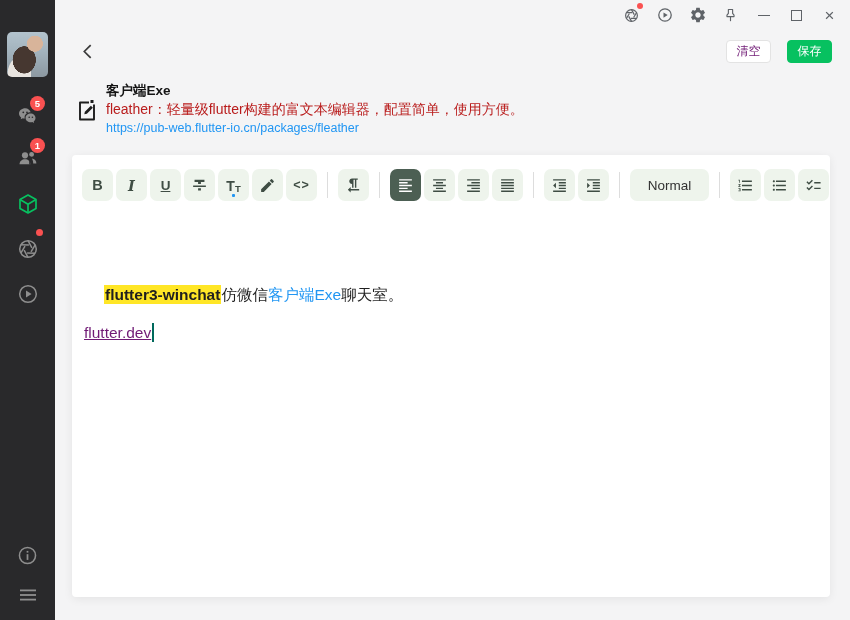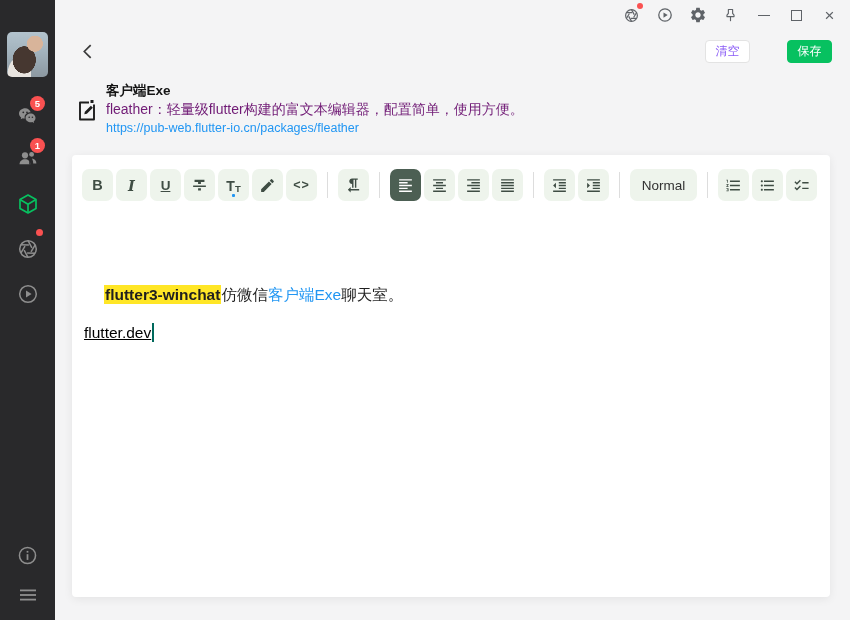"清空" .btn-clear { color: #8b5cf6 -> #701a75; left: 705px -> 726px }
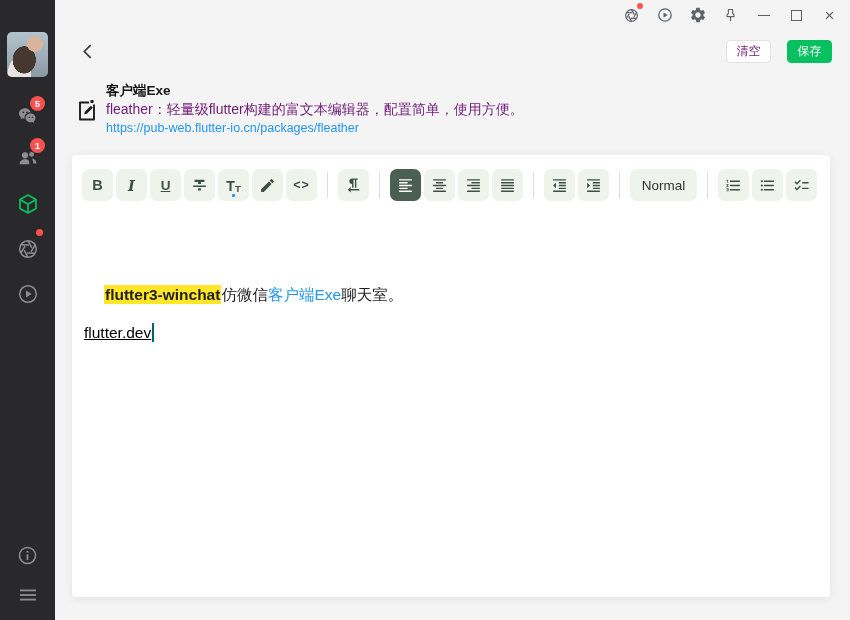"fleather：轻量级flutter构建的富文本编辑器，配置简单，使用方便。" .card-desc { color: #701a75 -> #b91c1c }
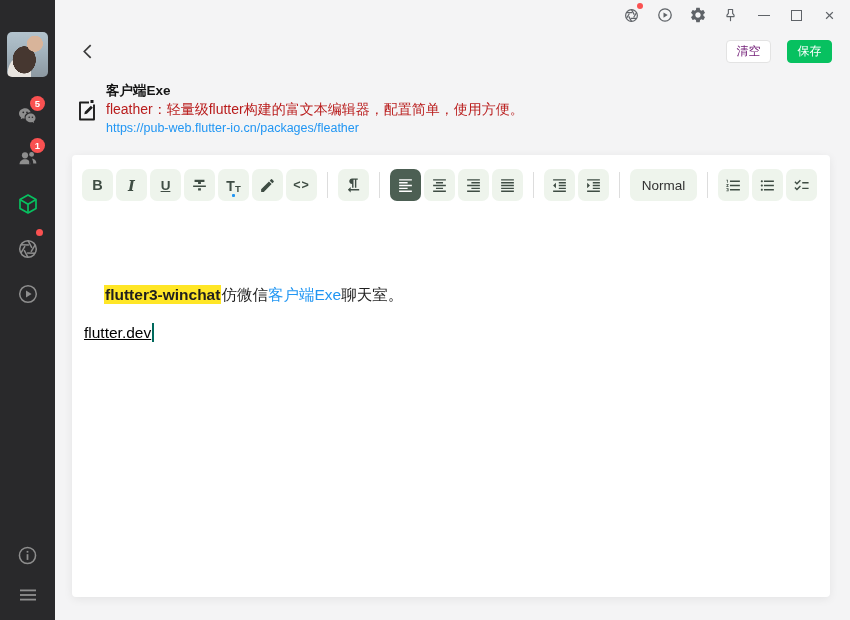"Normal" .tb-normal { width: 67px -> 79px }
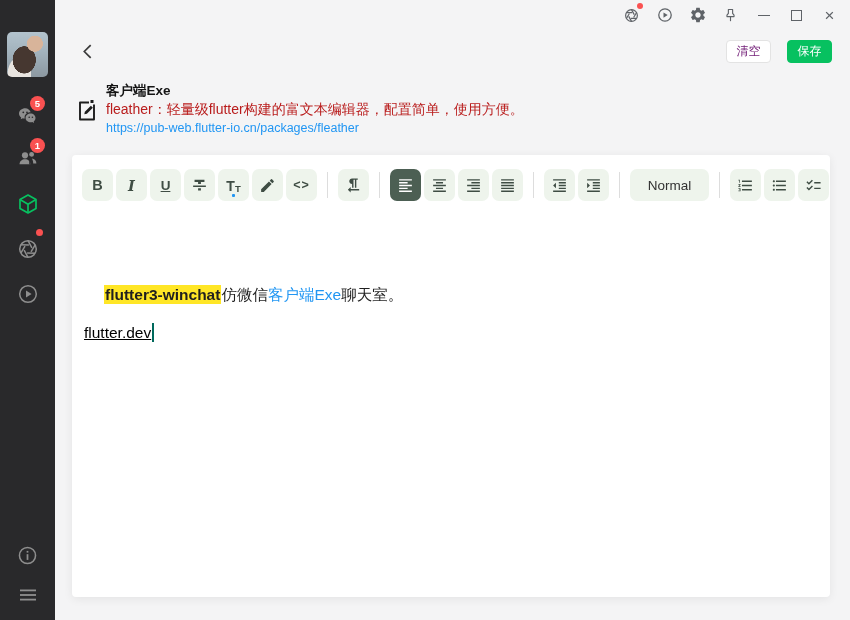"flutter.dev" .line2 a { color: #000000 -> #701a75 }
